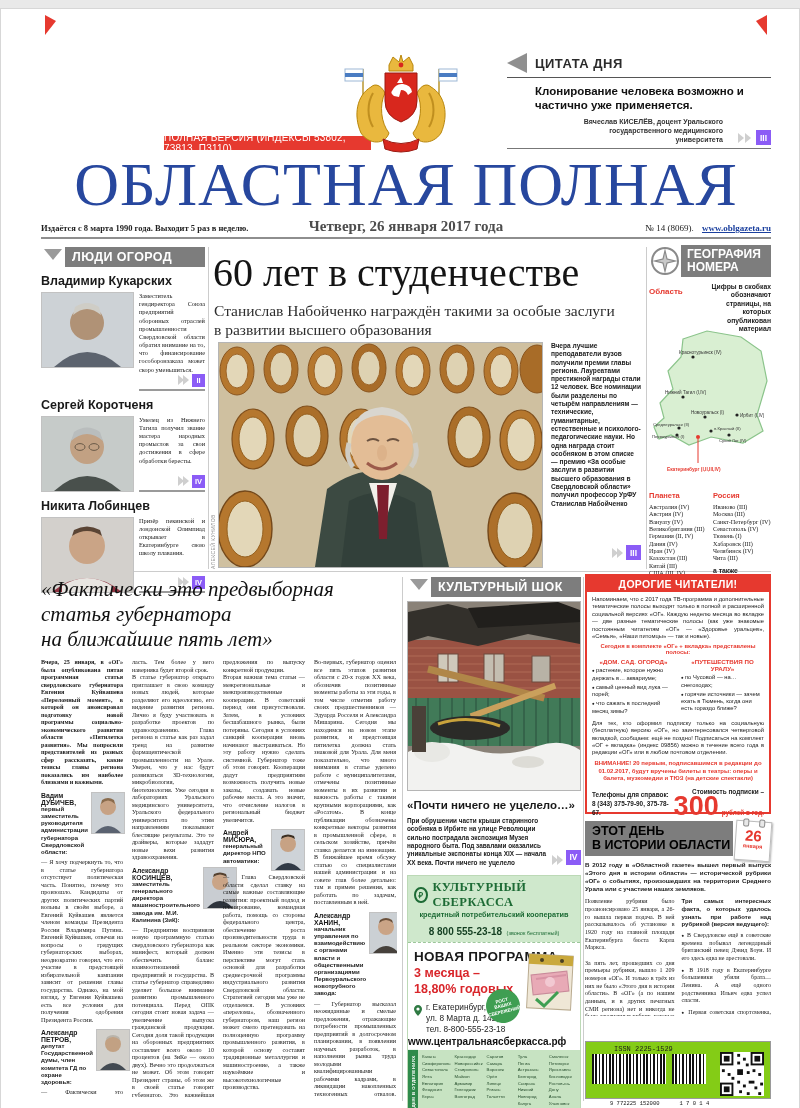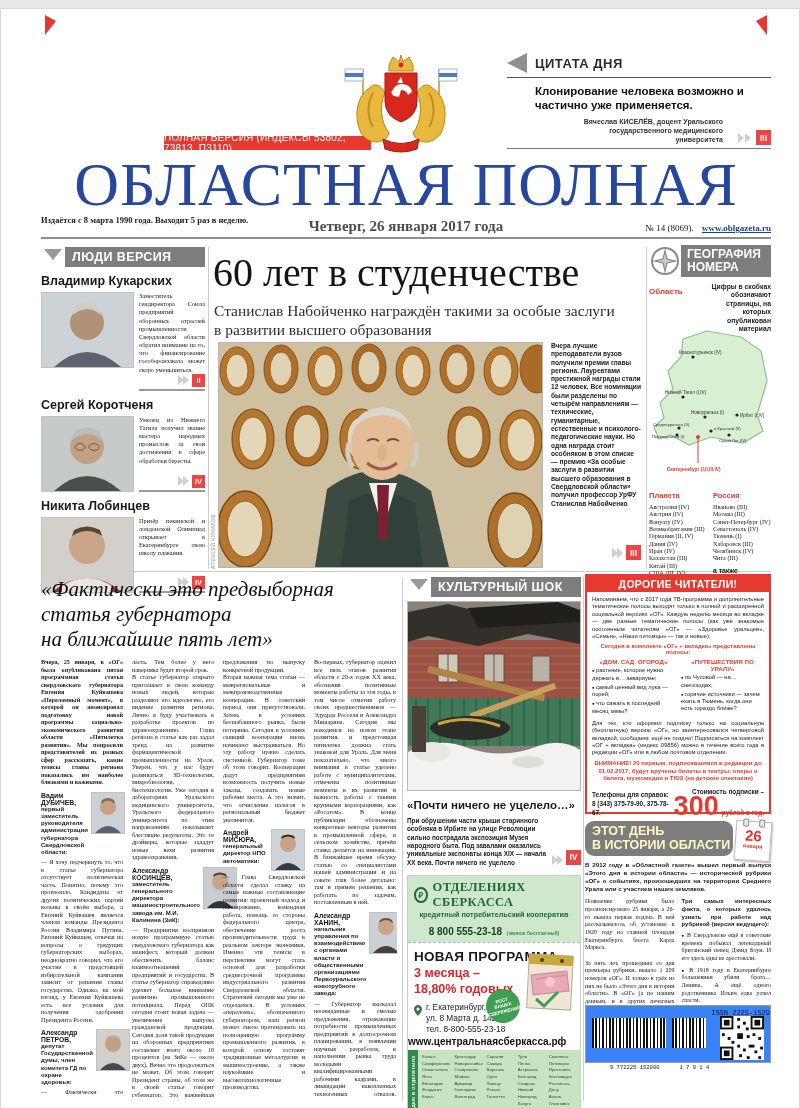"III" .pg { background: #ef4444 -> #8b5cf6 }
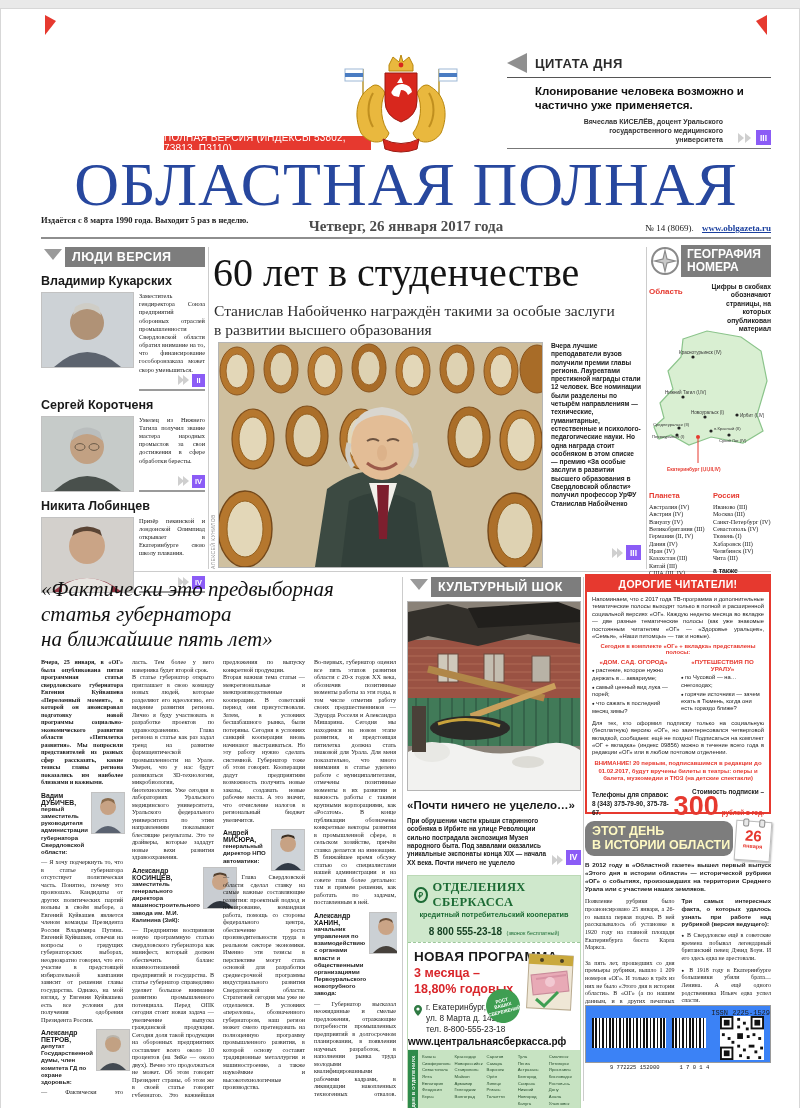"Издаётся с 8 марта 1990" .founded { bottom: 10px -> 2px }
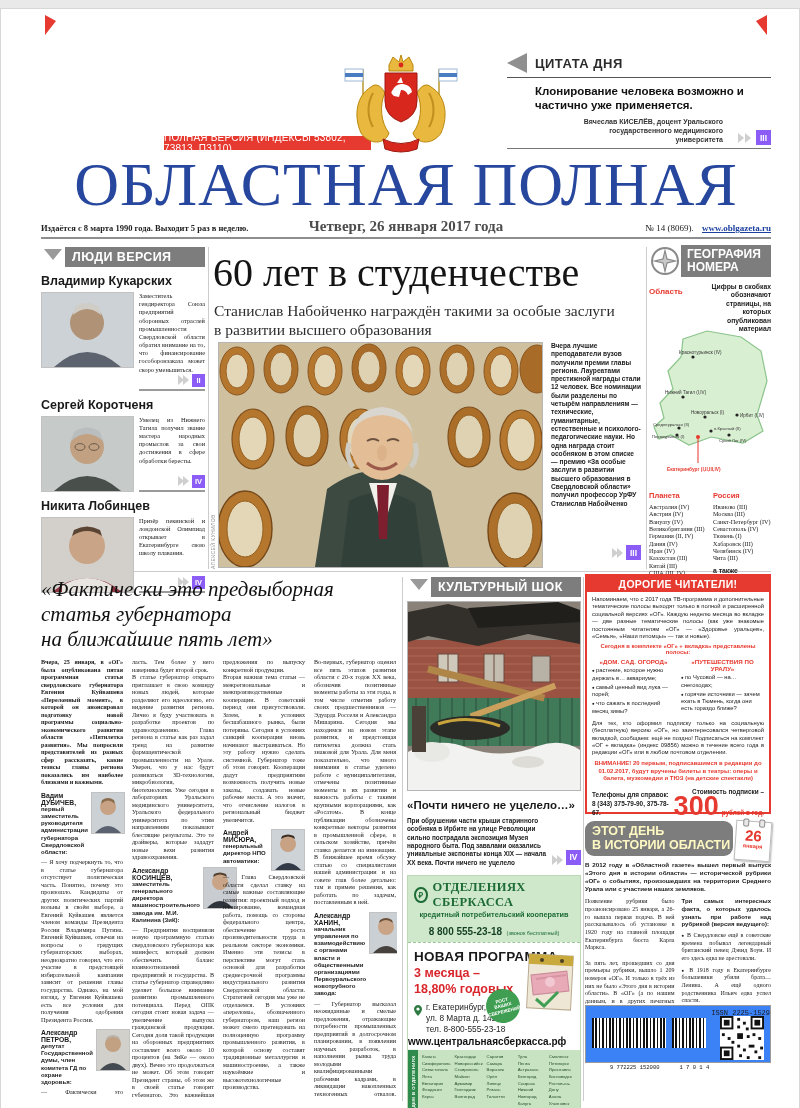"ЛЮДИ ВЕРСИЯ" span.secbar { text: ВЕРСИЯ -> ОГОРОД }
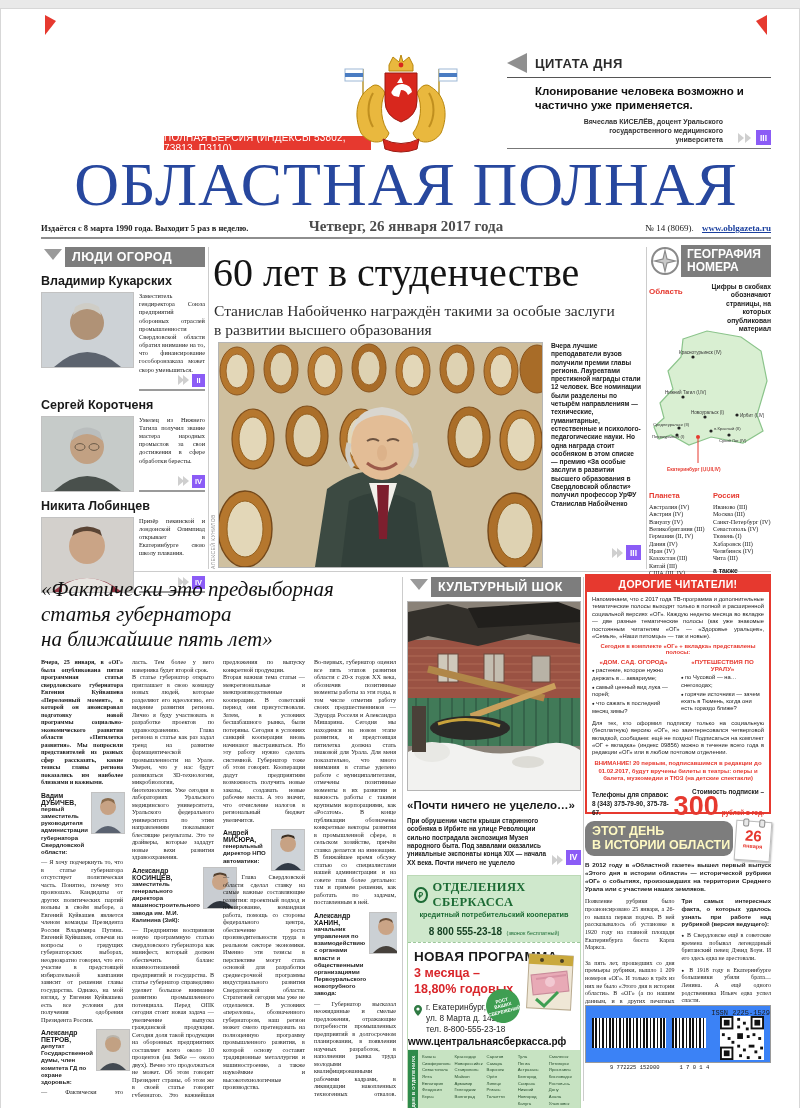"ЭТОТ ДЕНЬ" .histbar { border-radius: 9px -> none; color: #fef9c3 -> #000000 }
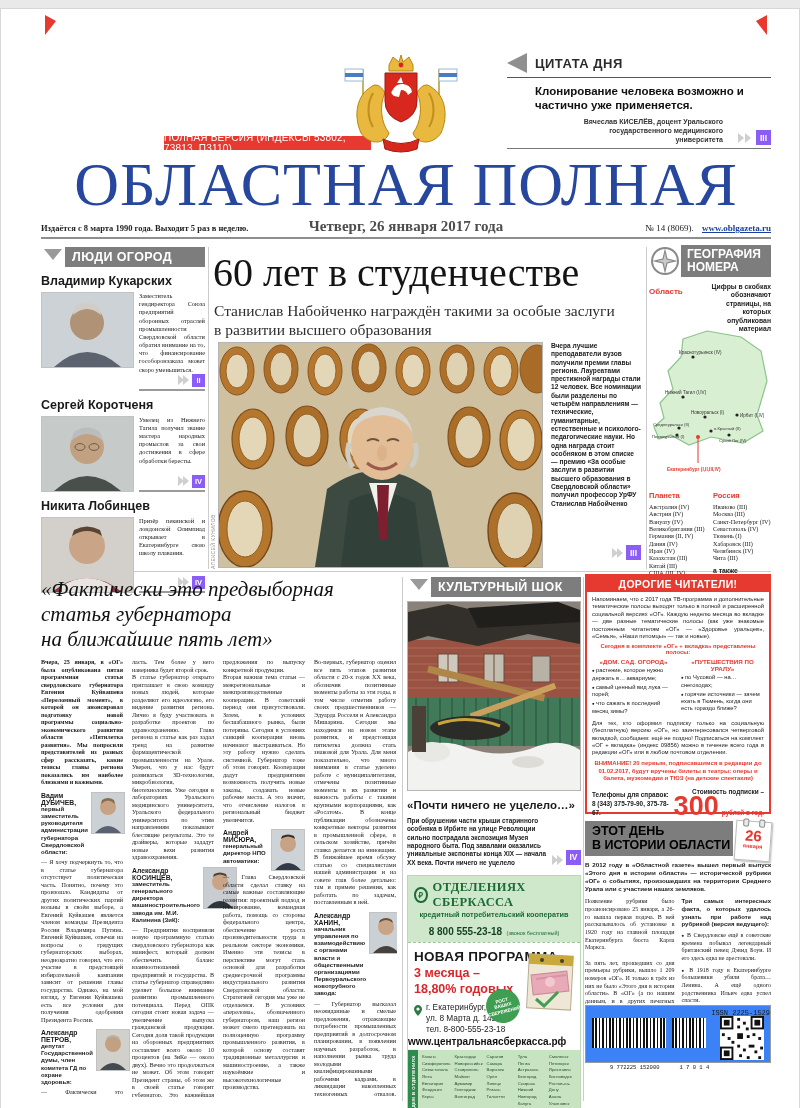"ОТДЕЛЕНИЯХ СБЕРКАССА" span.ad-brand { text: ОТДЕЛЕНИЯХ -> КУЛЬТУРНЫЙ }
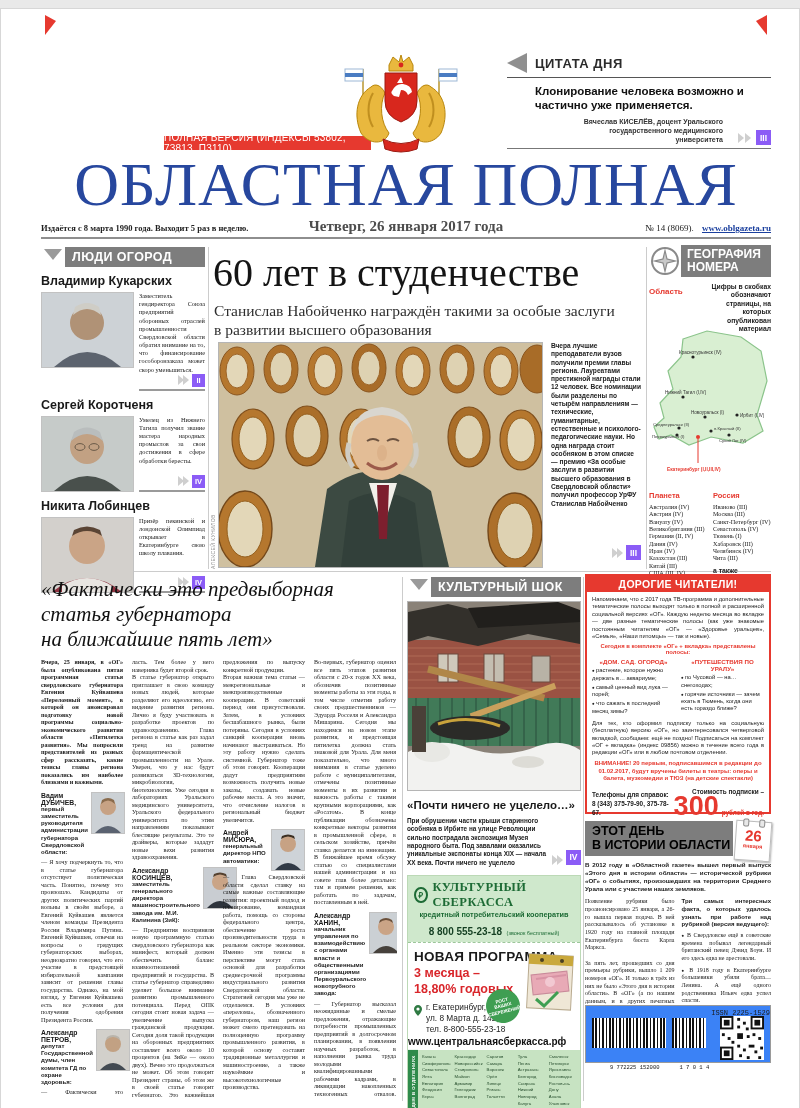"ISSN 2225-1529" .bcbox { background: #3b82f6 -> #84cc16; text-align: right -> none; top: 996px -> 1032px }
